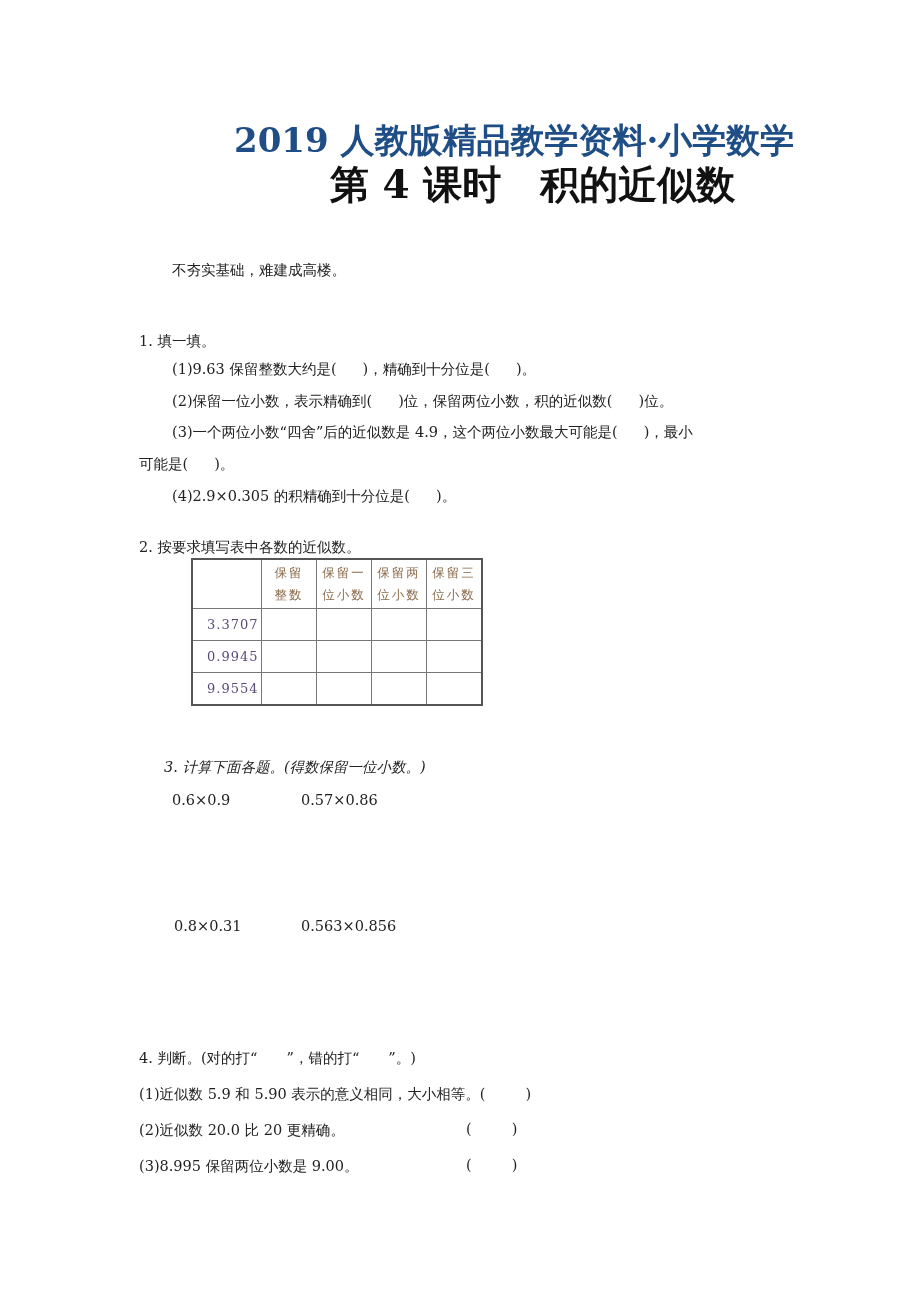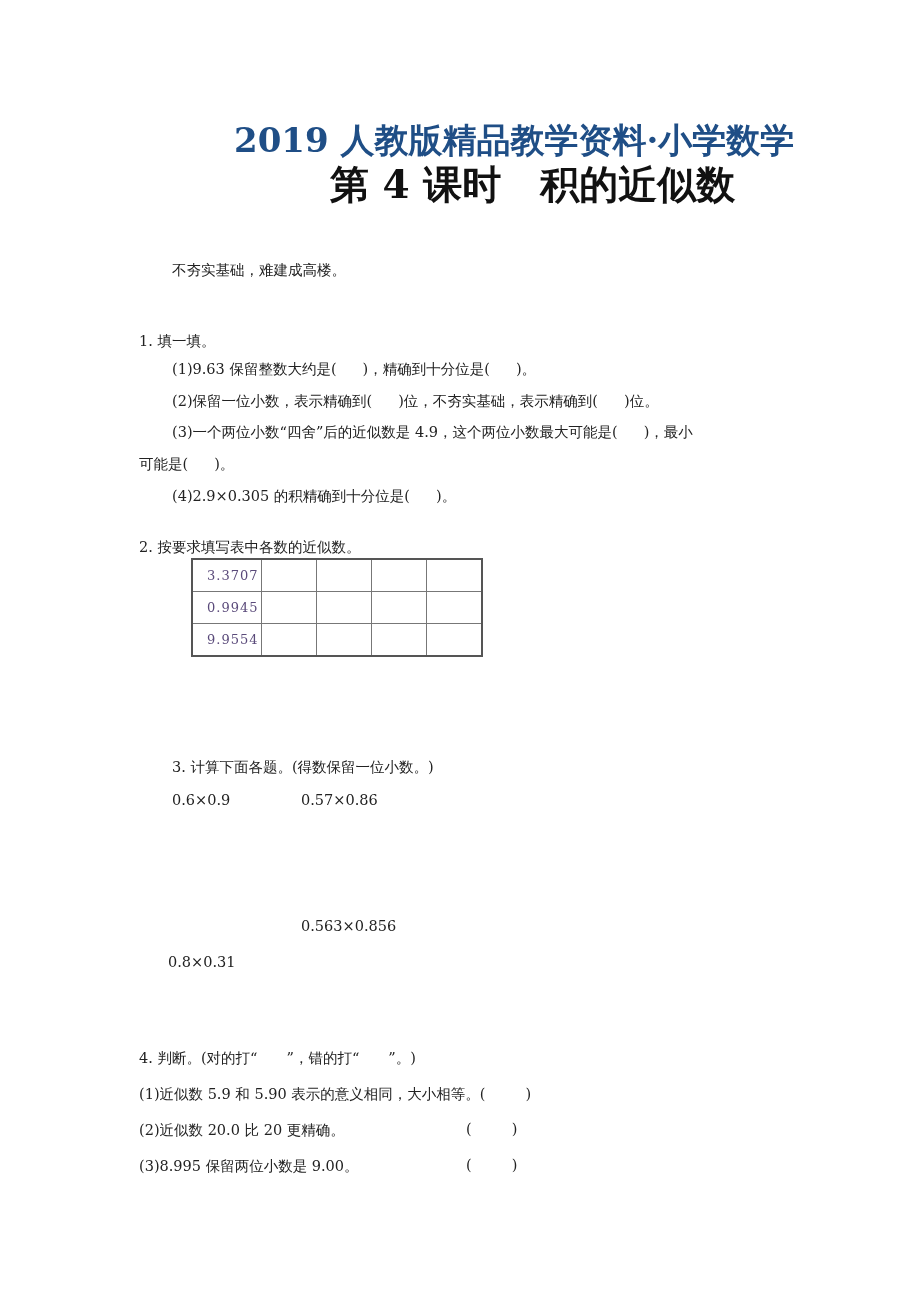")位，不夯实基础，表示精确到(" span { text: 不夯实基础，表示精确到 -> 保留两位小数，积的近似数 }
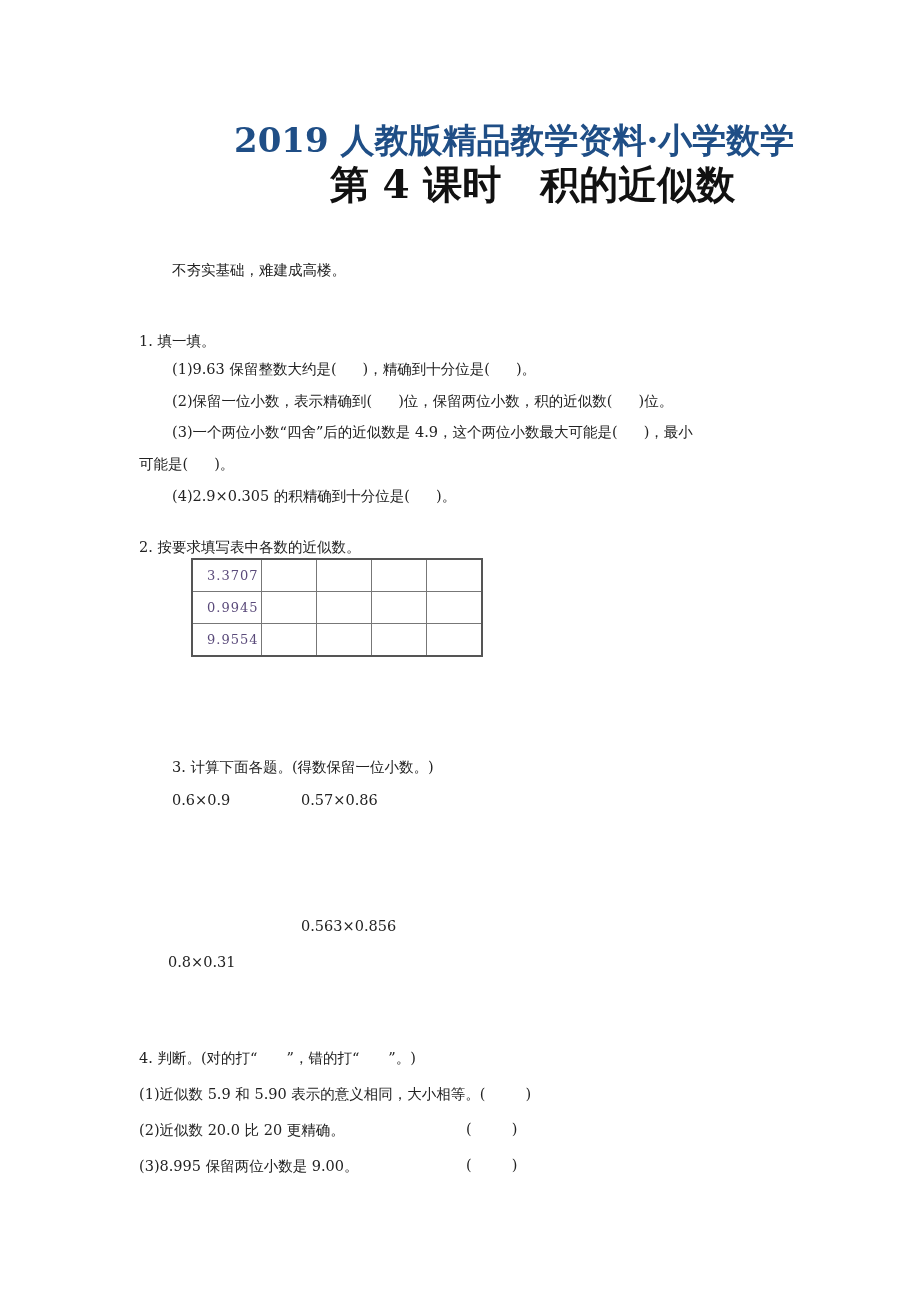"保留" tr.head { html: none -> <tr> <td></td> <td><span>保留</span><br><span>整数</span></td> <td><span>保留一</span><br><span>位小数</span></td> <td><span>保留两</span><br><span>位小数</span></td> <td><span>保留三</span><br><span>位小数</span></td> </tr> }
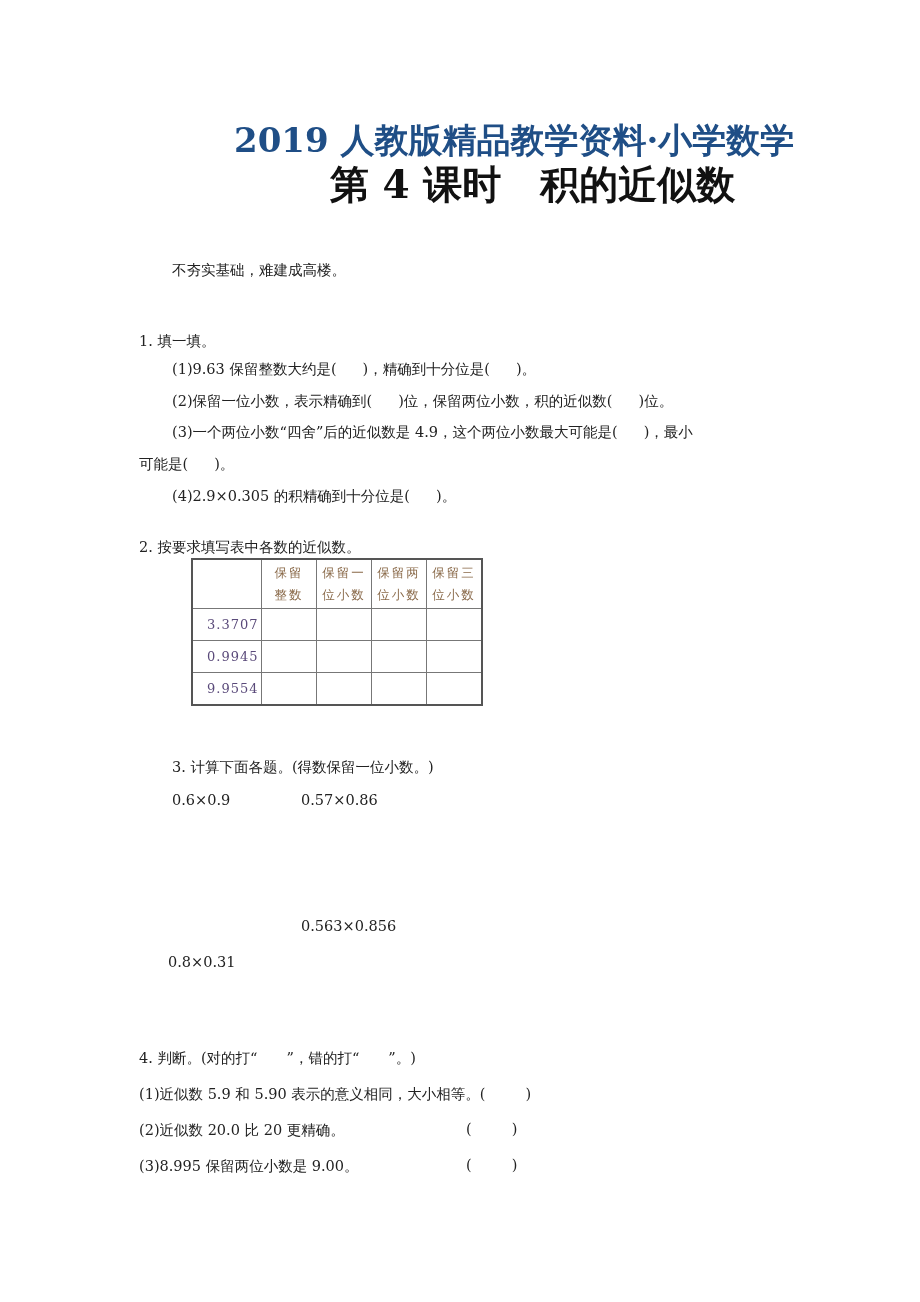"3. 计算下面各题。(得数保留一位小数。)" div.abs { font-style: none -> italic; left: 172px -> 164px }
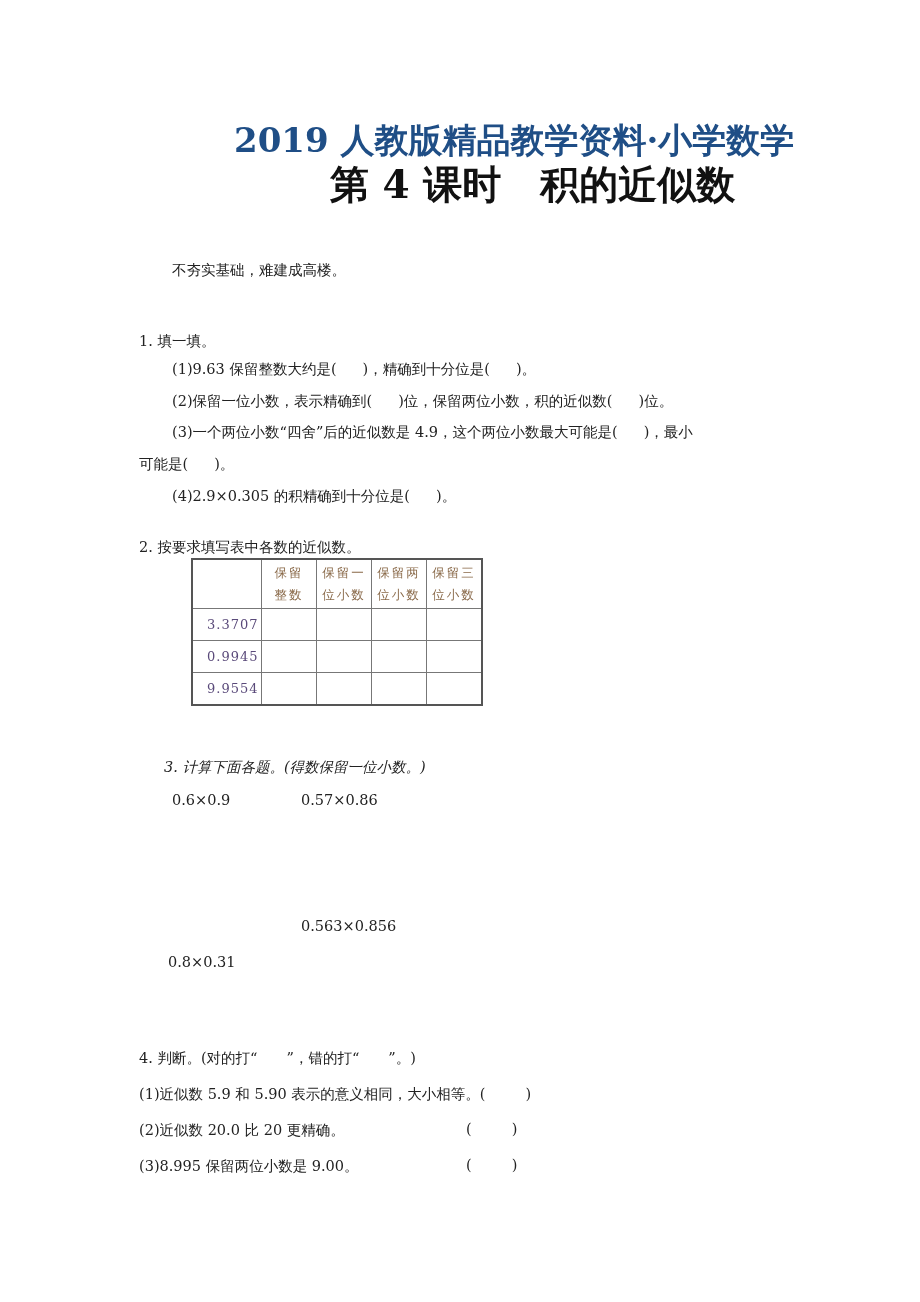"0.8×0.31" div.abs { left: 168px -> 174px; margin-top: 36px -> none }
